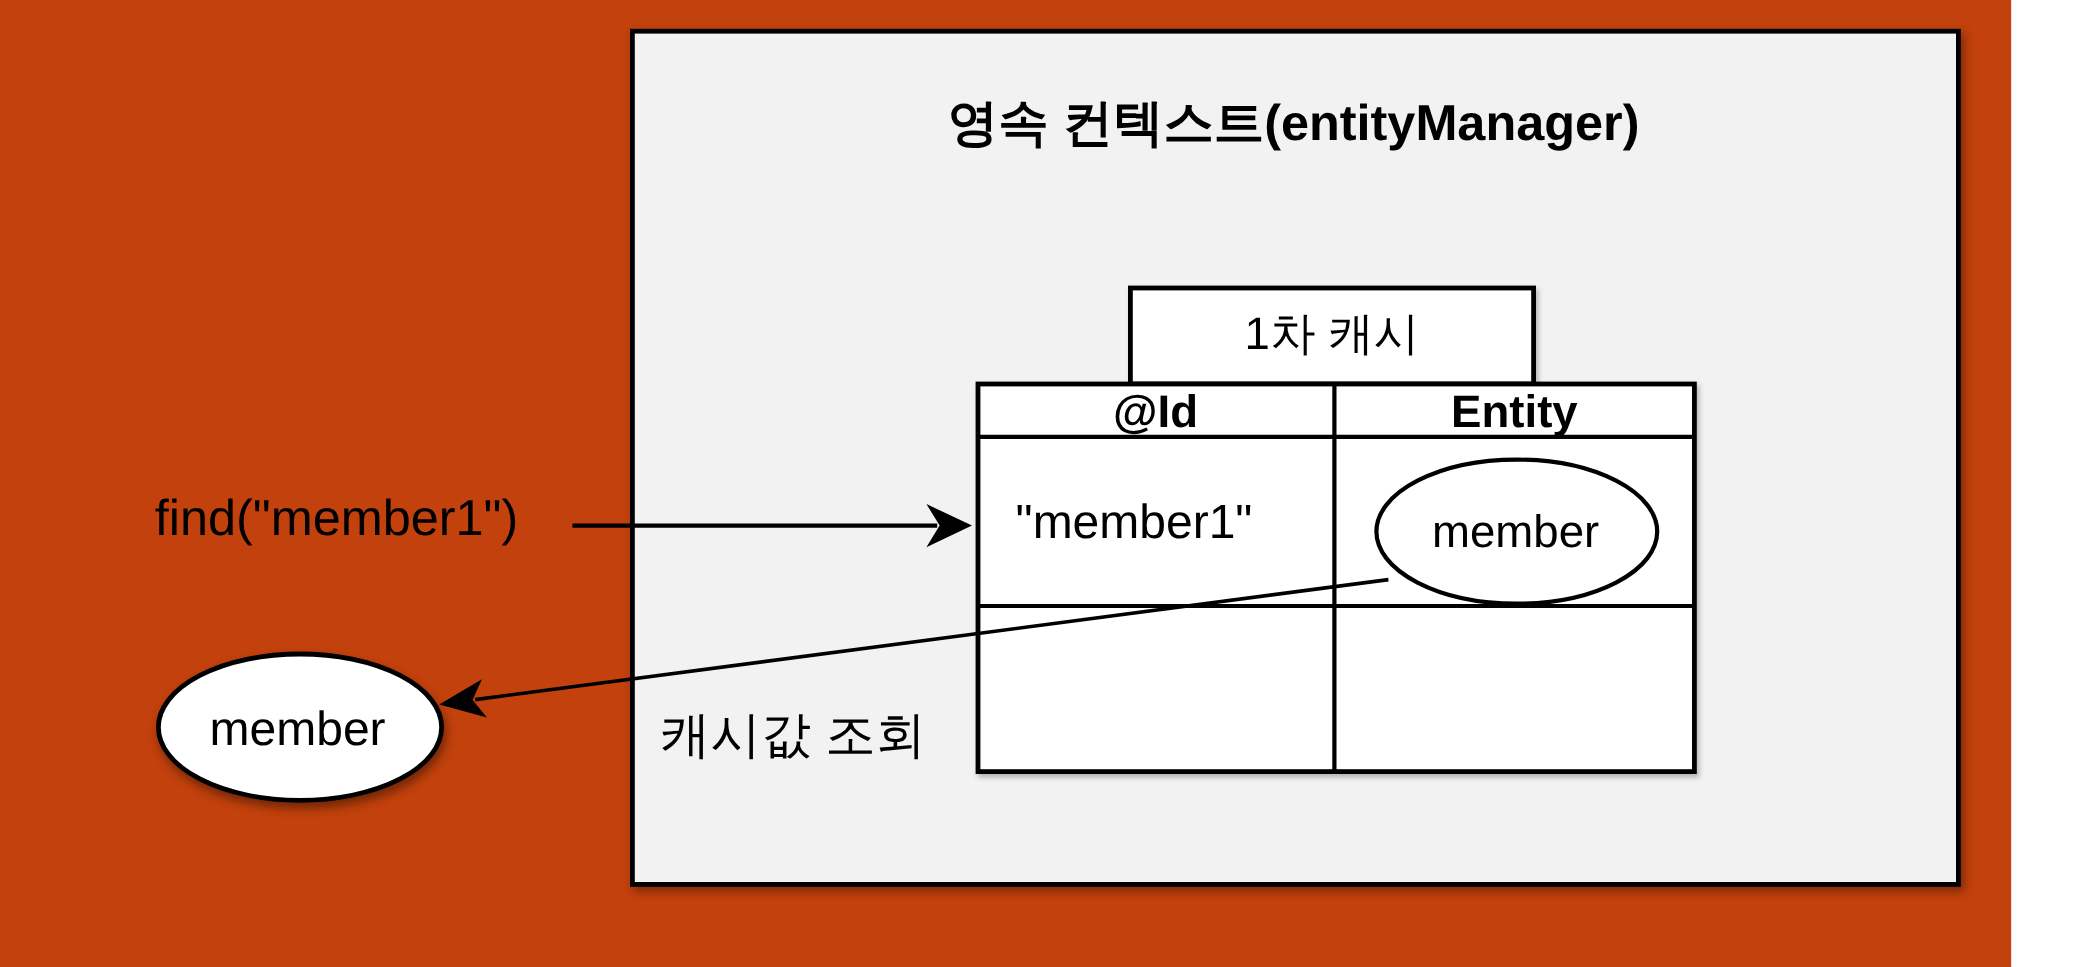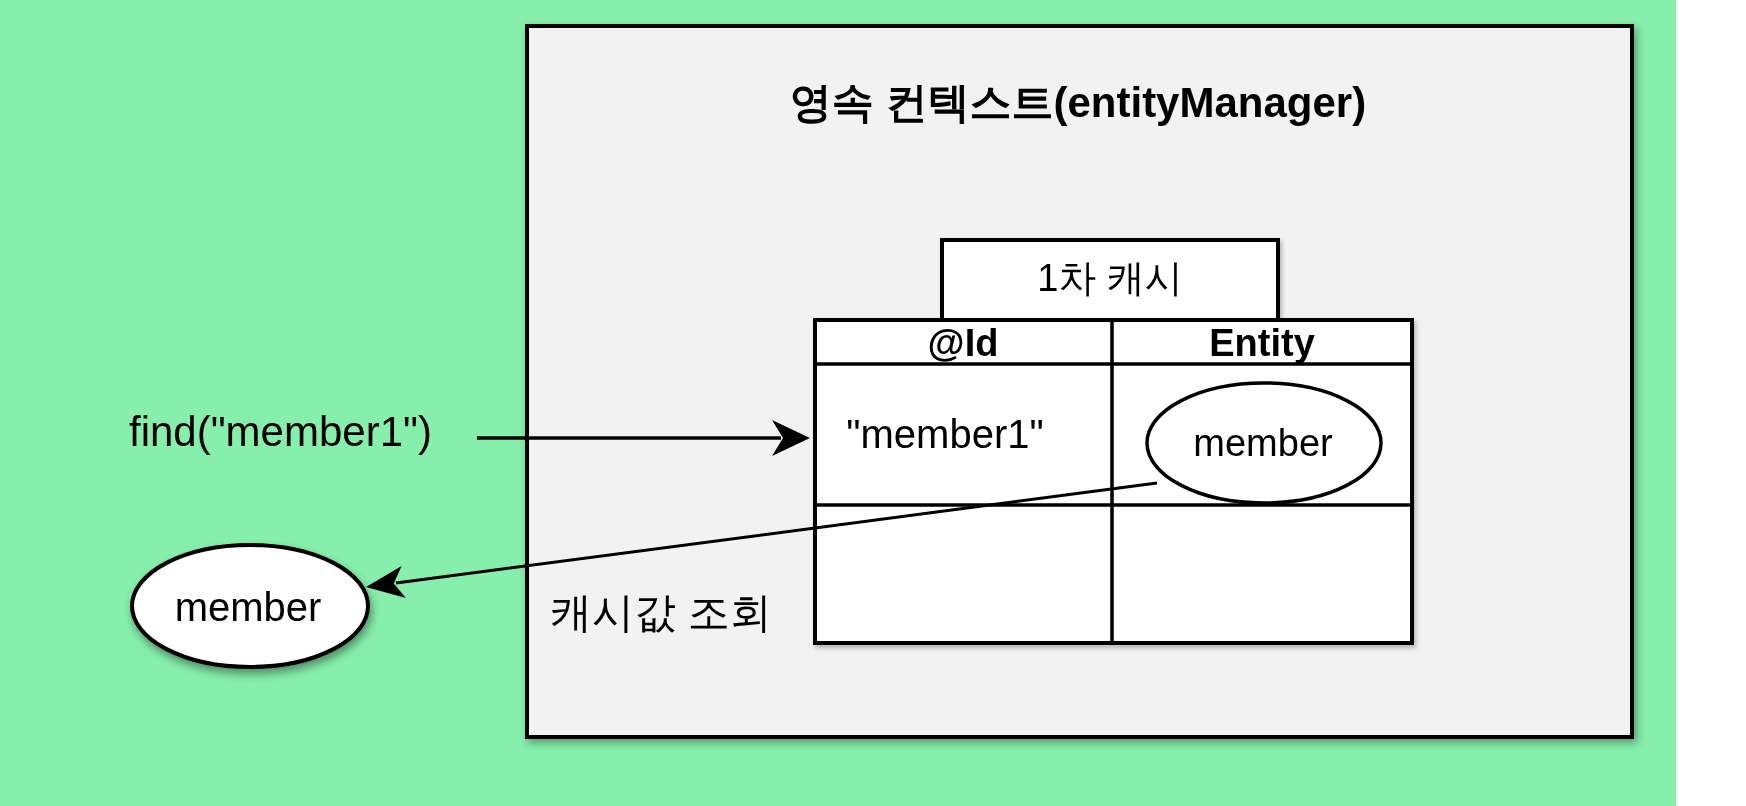"영속 컨텍스트(entityManager)" .canvas { background: #86efac -> #c2410c }
